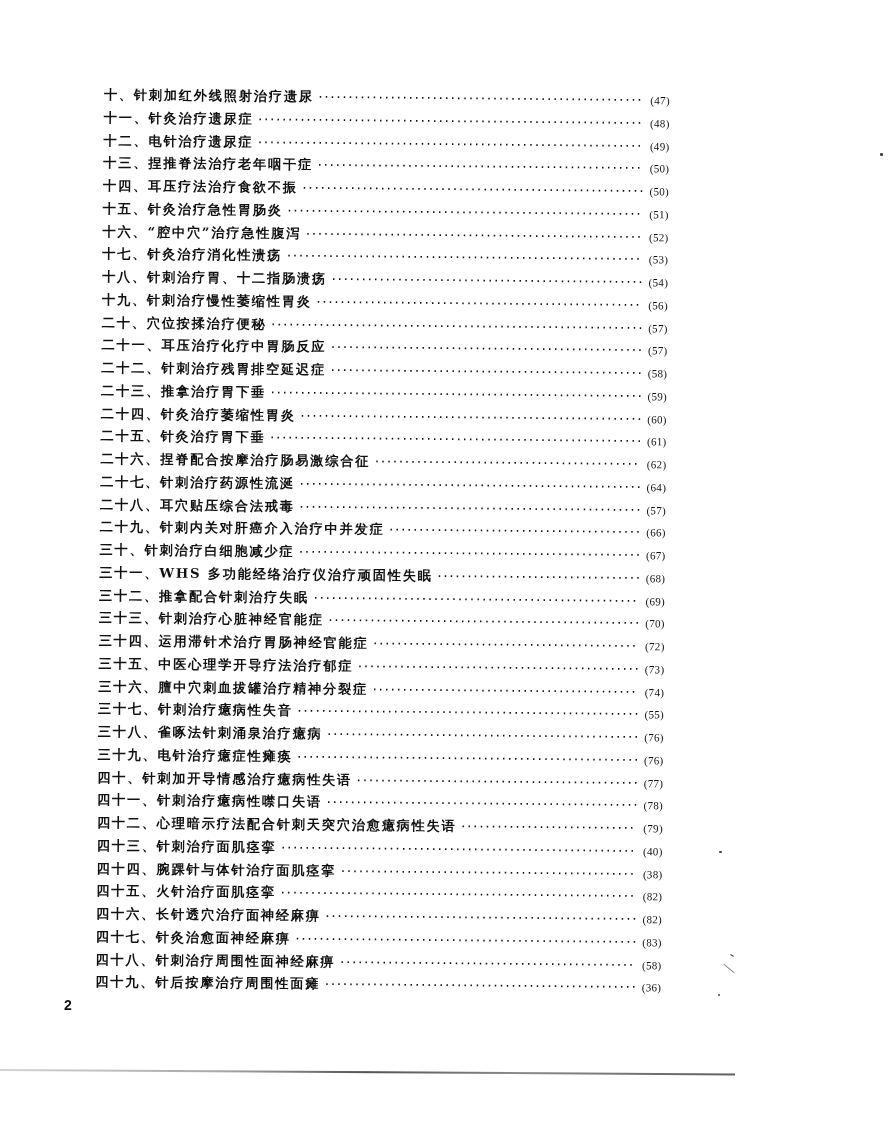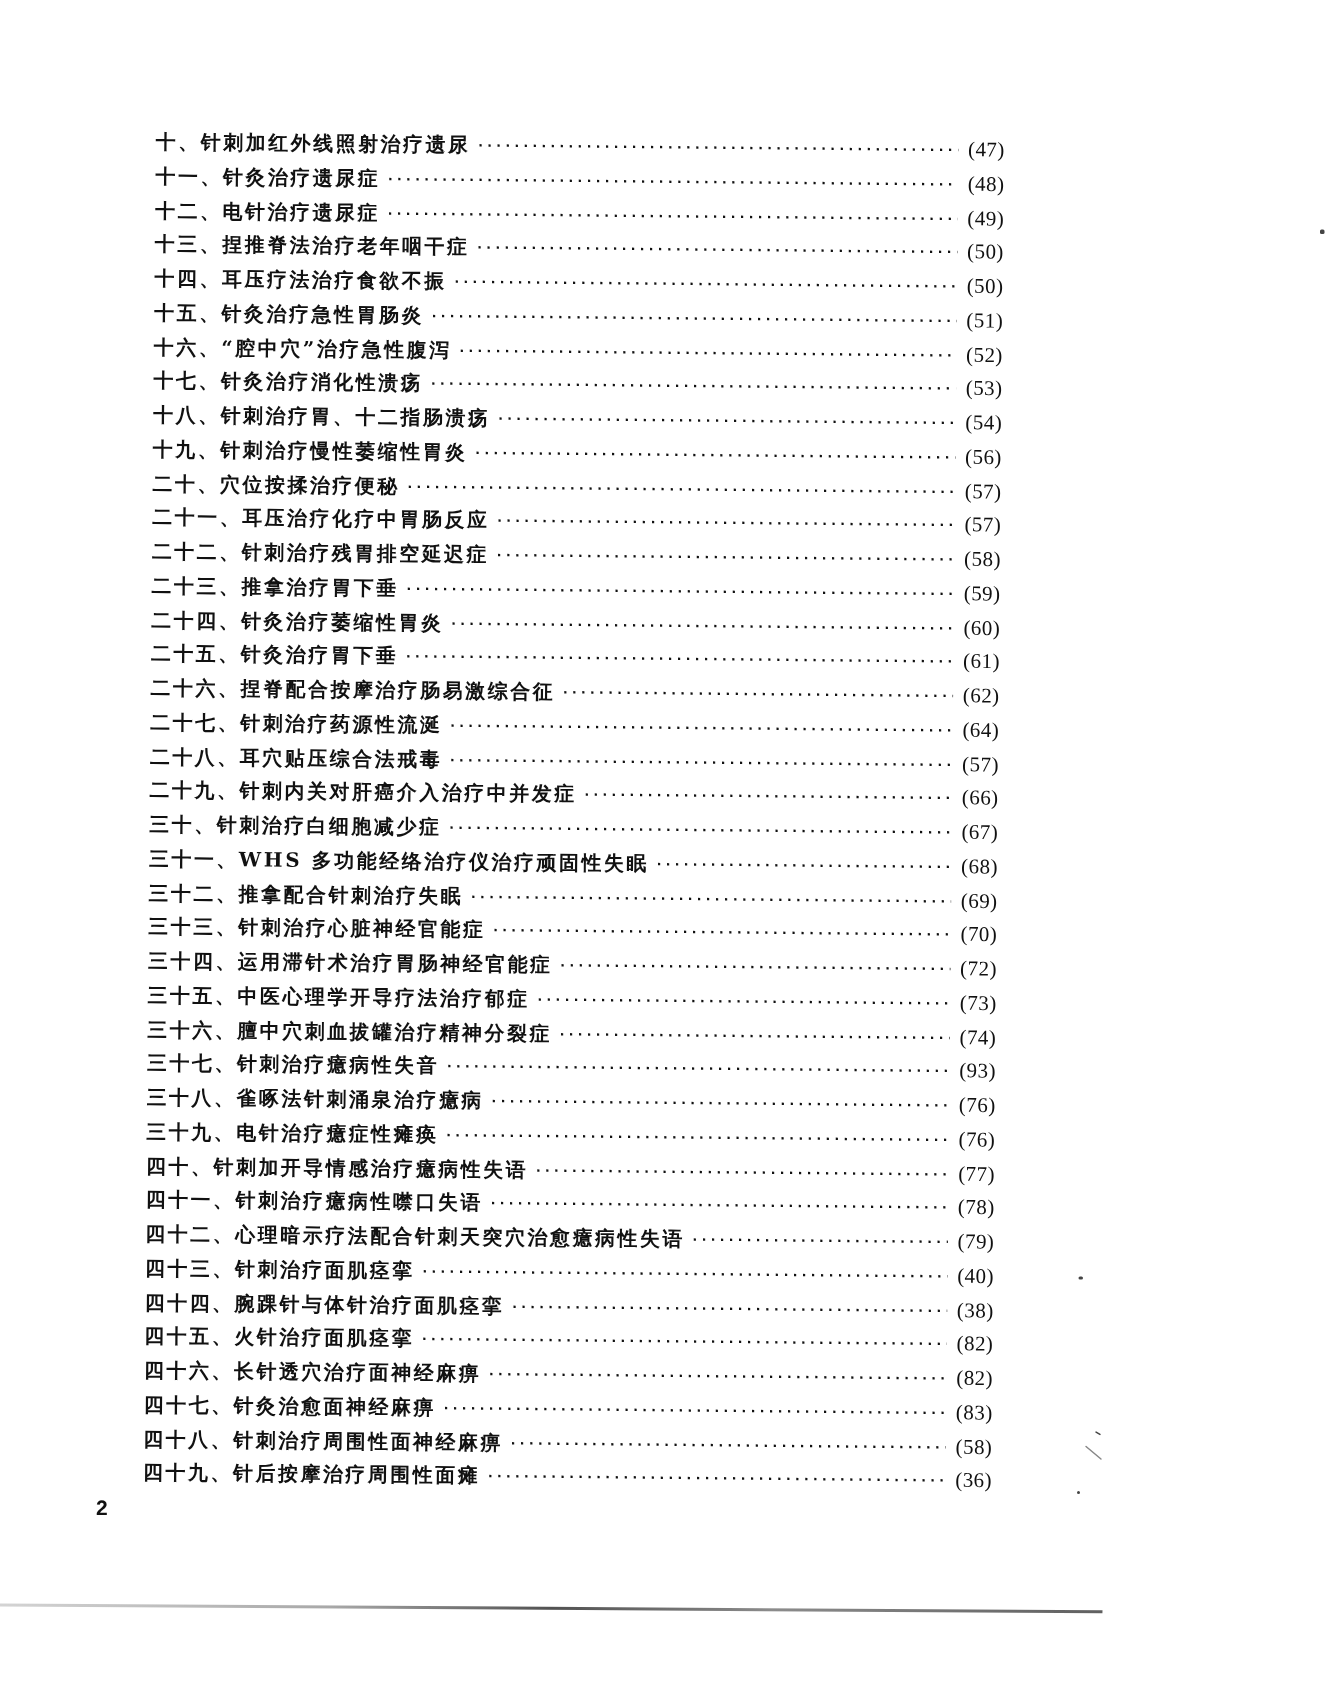"(47)" .toc-page { font-size: 14px -> 11px }
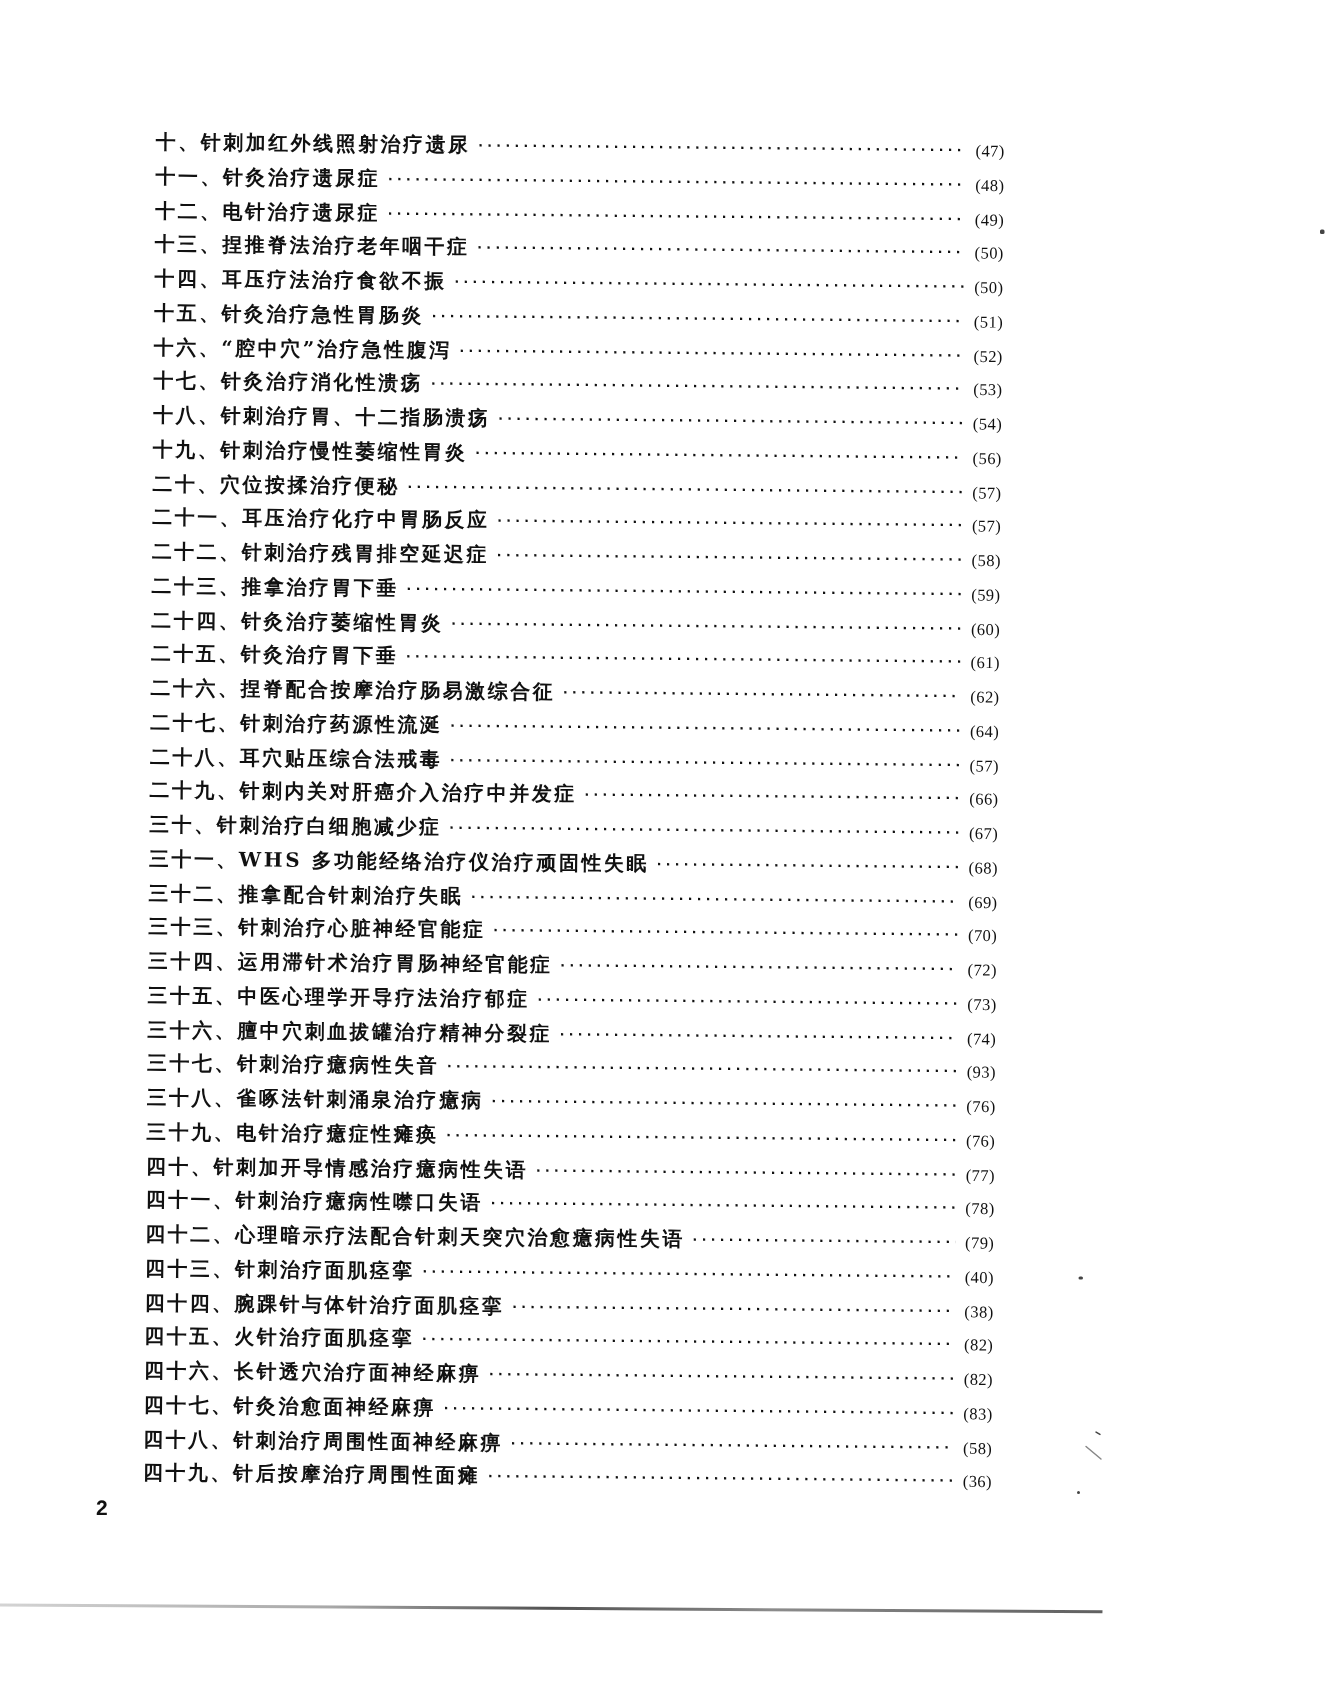"(93)" span.toc-page { text: 93 -> 55 }
